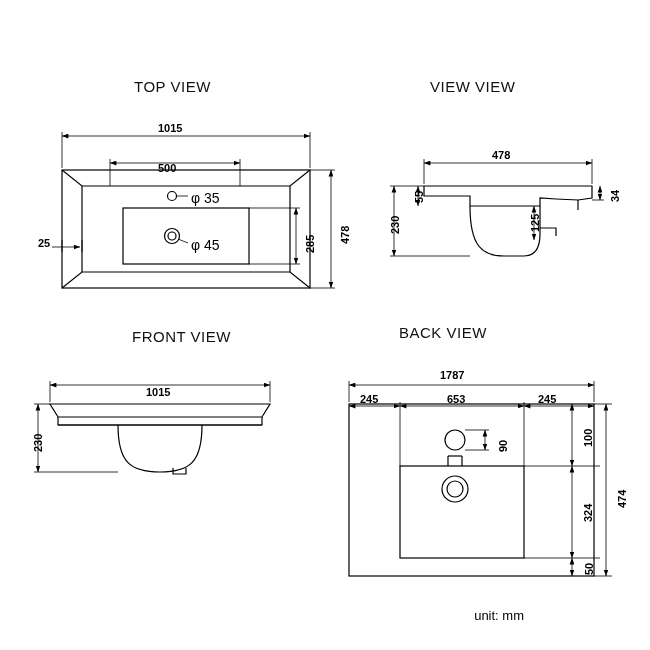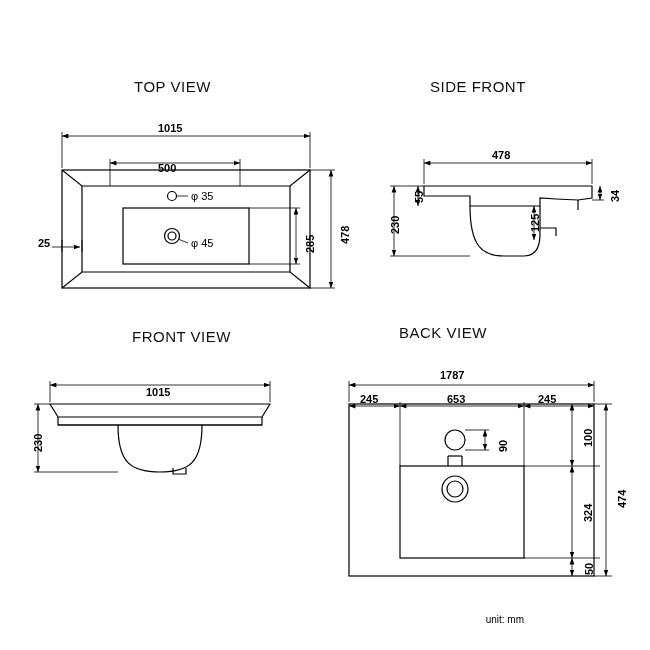"SIDE FRONT" div.view-title { text: SIDE FRONT -> VIEW VIEW }
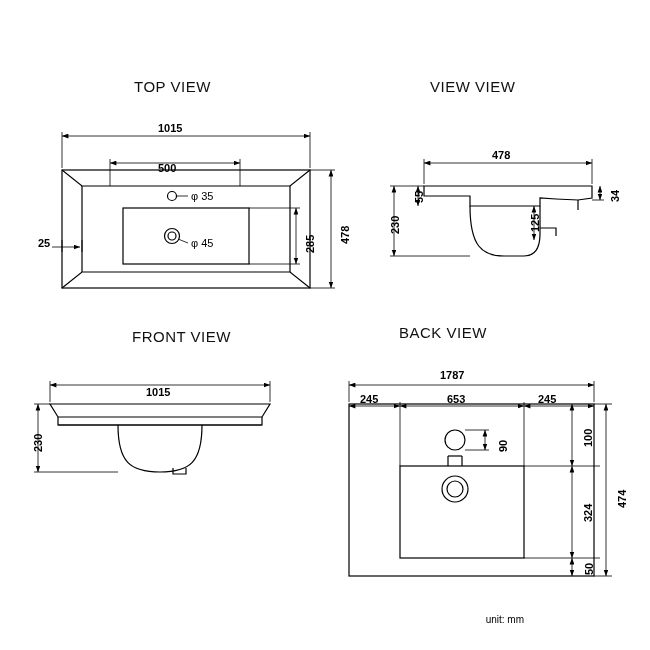"φ 35" .lbl { font-size: 11px -> 14px }
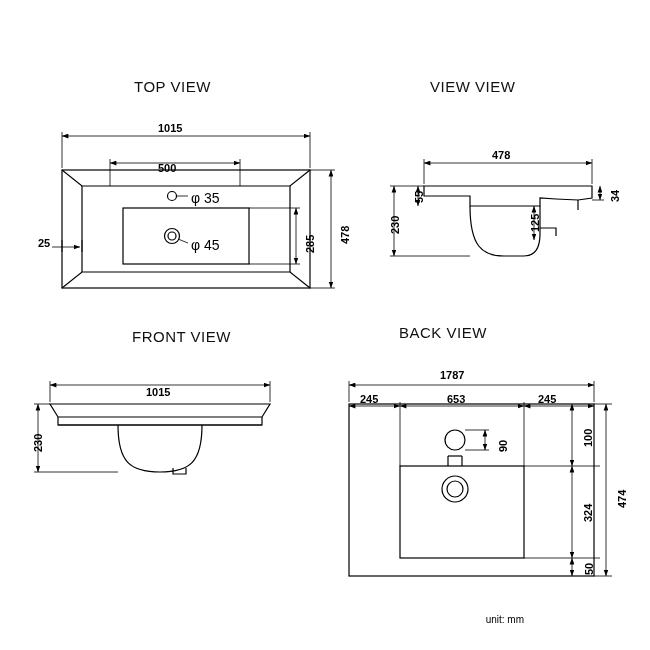"unit: mm" .unit { font-size: 10px -> 13px; margin-top: 6px -> none }
